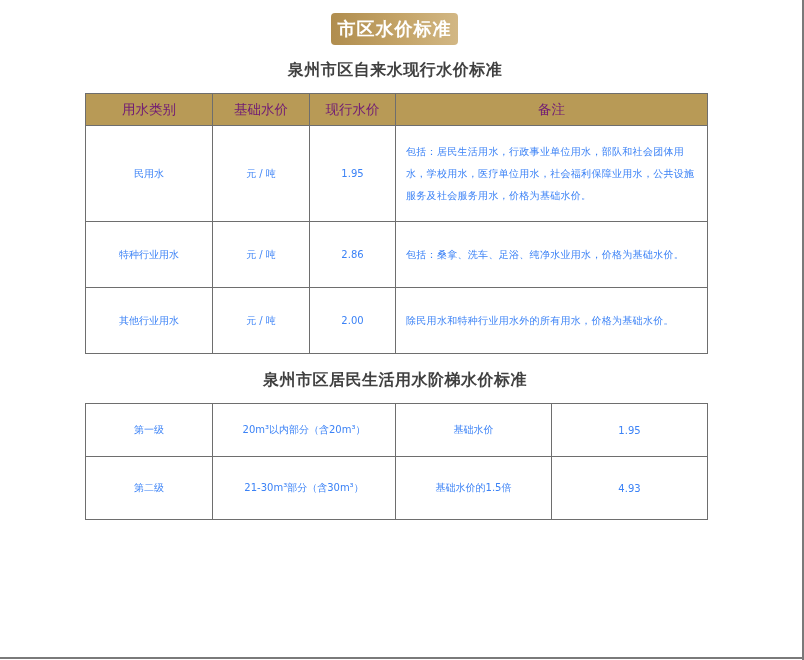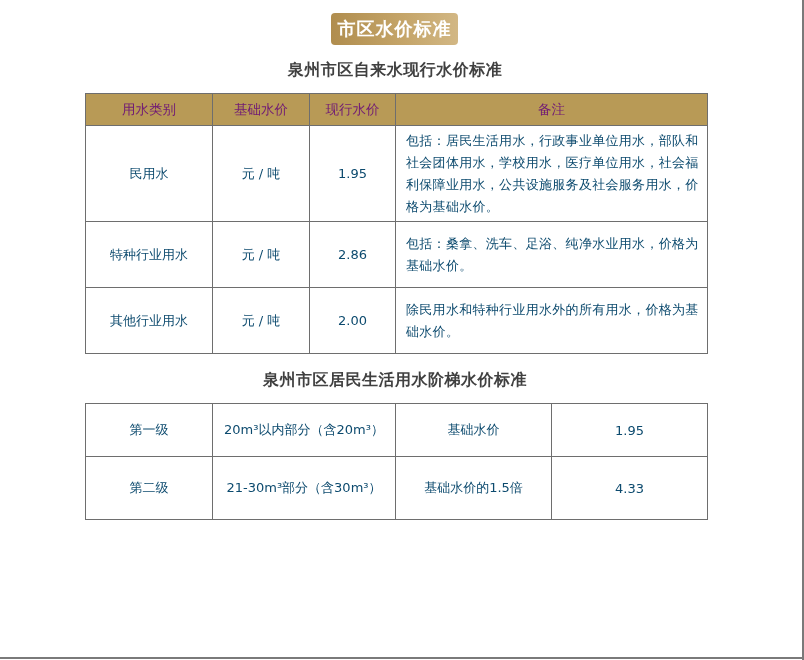"包括：居民生活用水，行政事业单位用水，部队和社会团体用水，学校用水，医疗单位用水" td, th { color: #0c4a6e -> #3b82f6; font-size: 13px -> 10px }
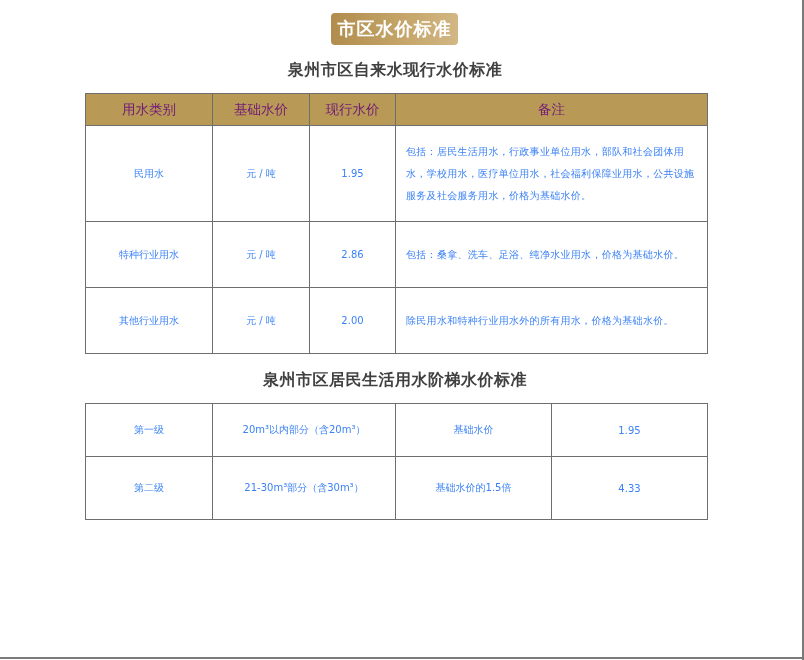"4.33" td { text: 4.33 -> 4.93 }
